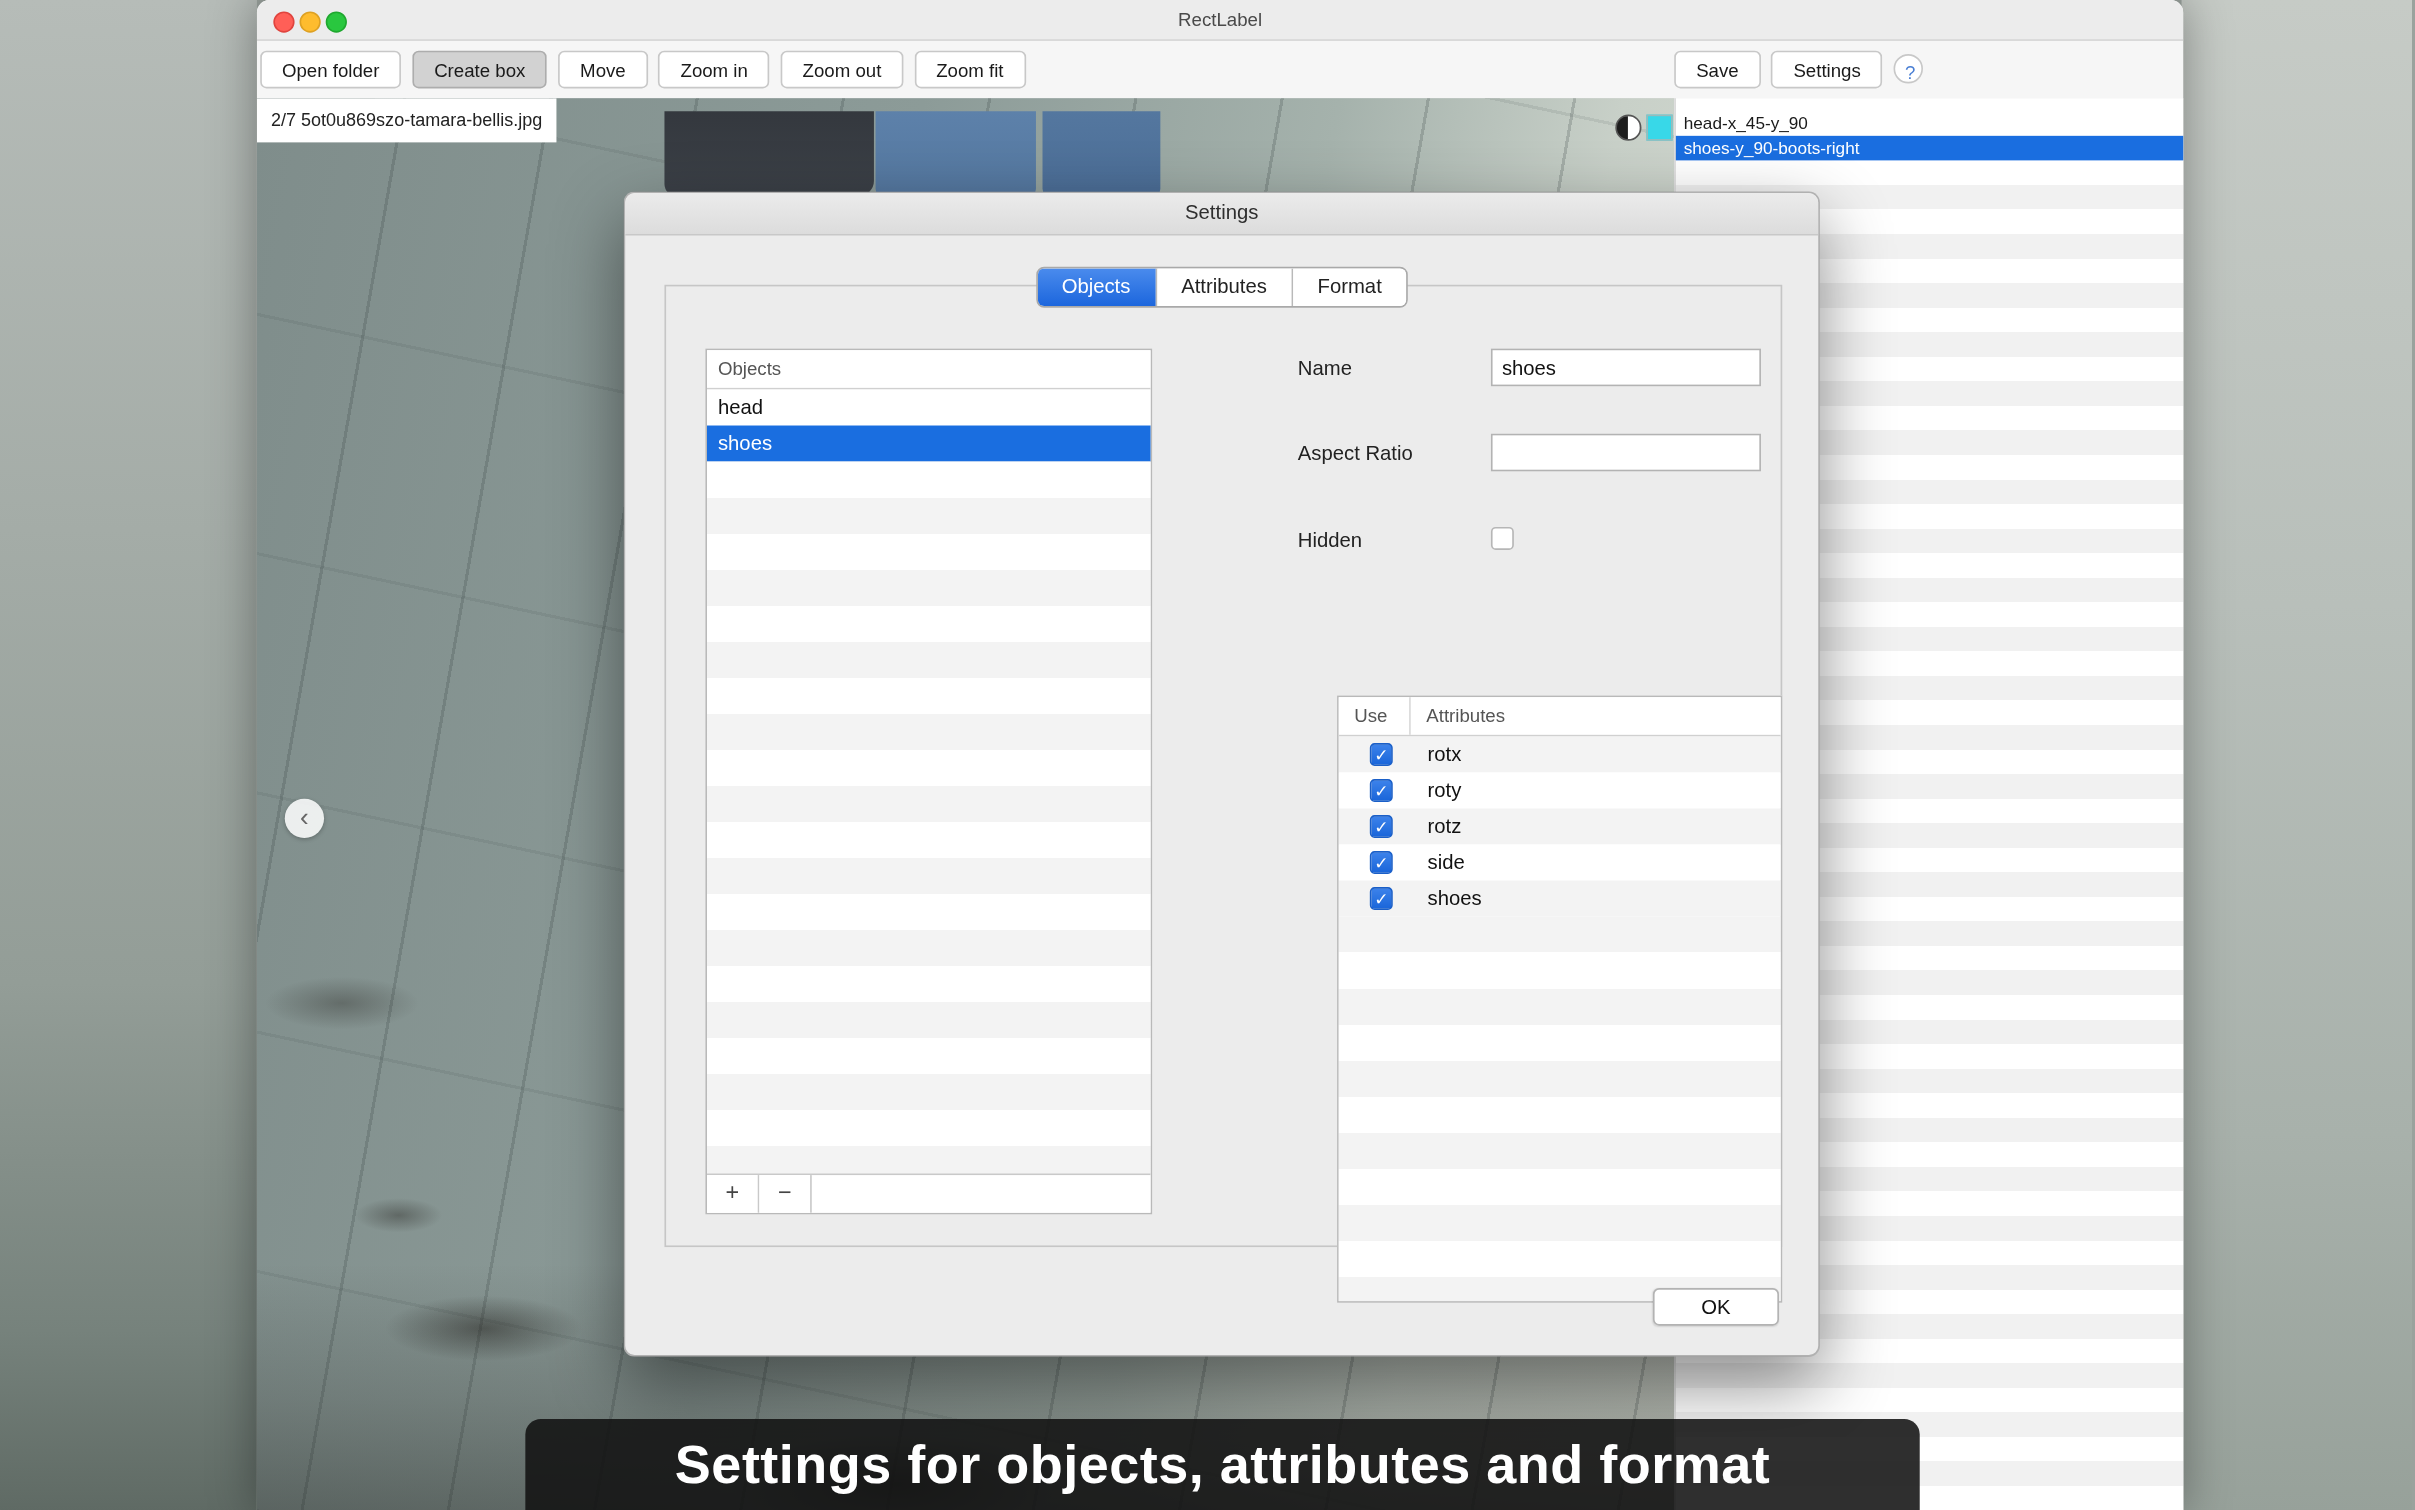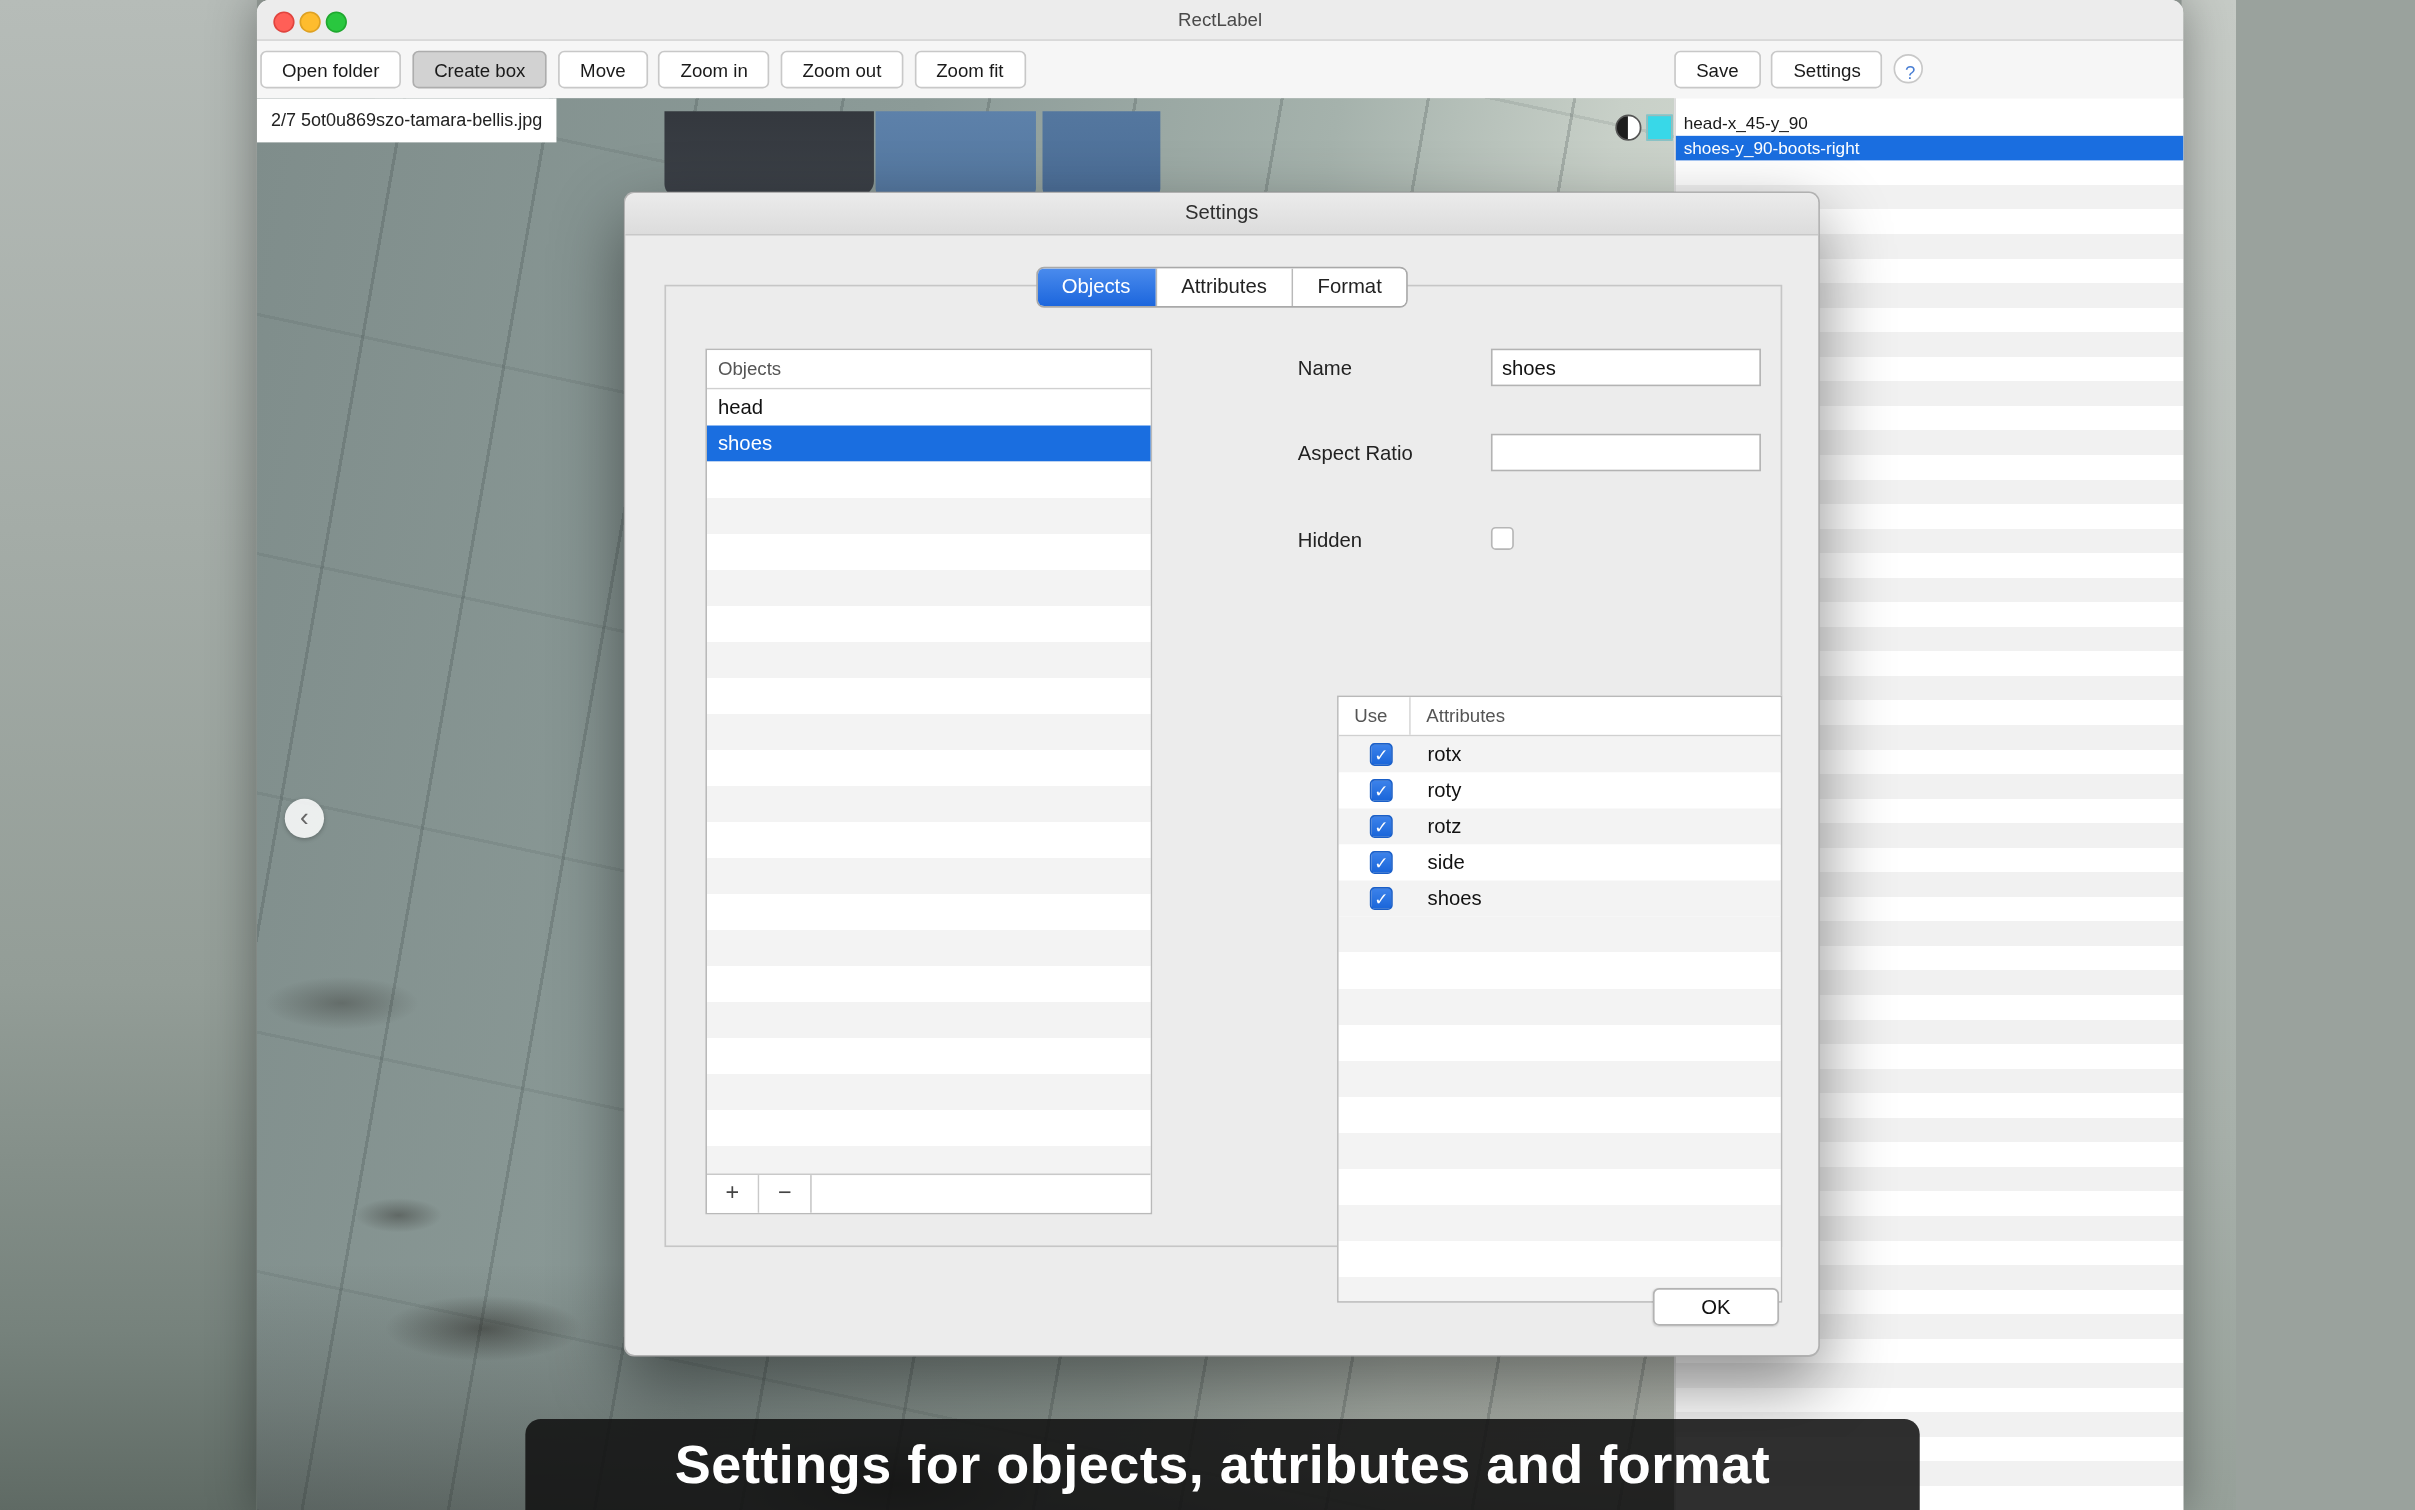"RectLabel" #viewport { width: 2236px -> 2412px }
